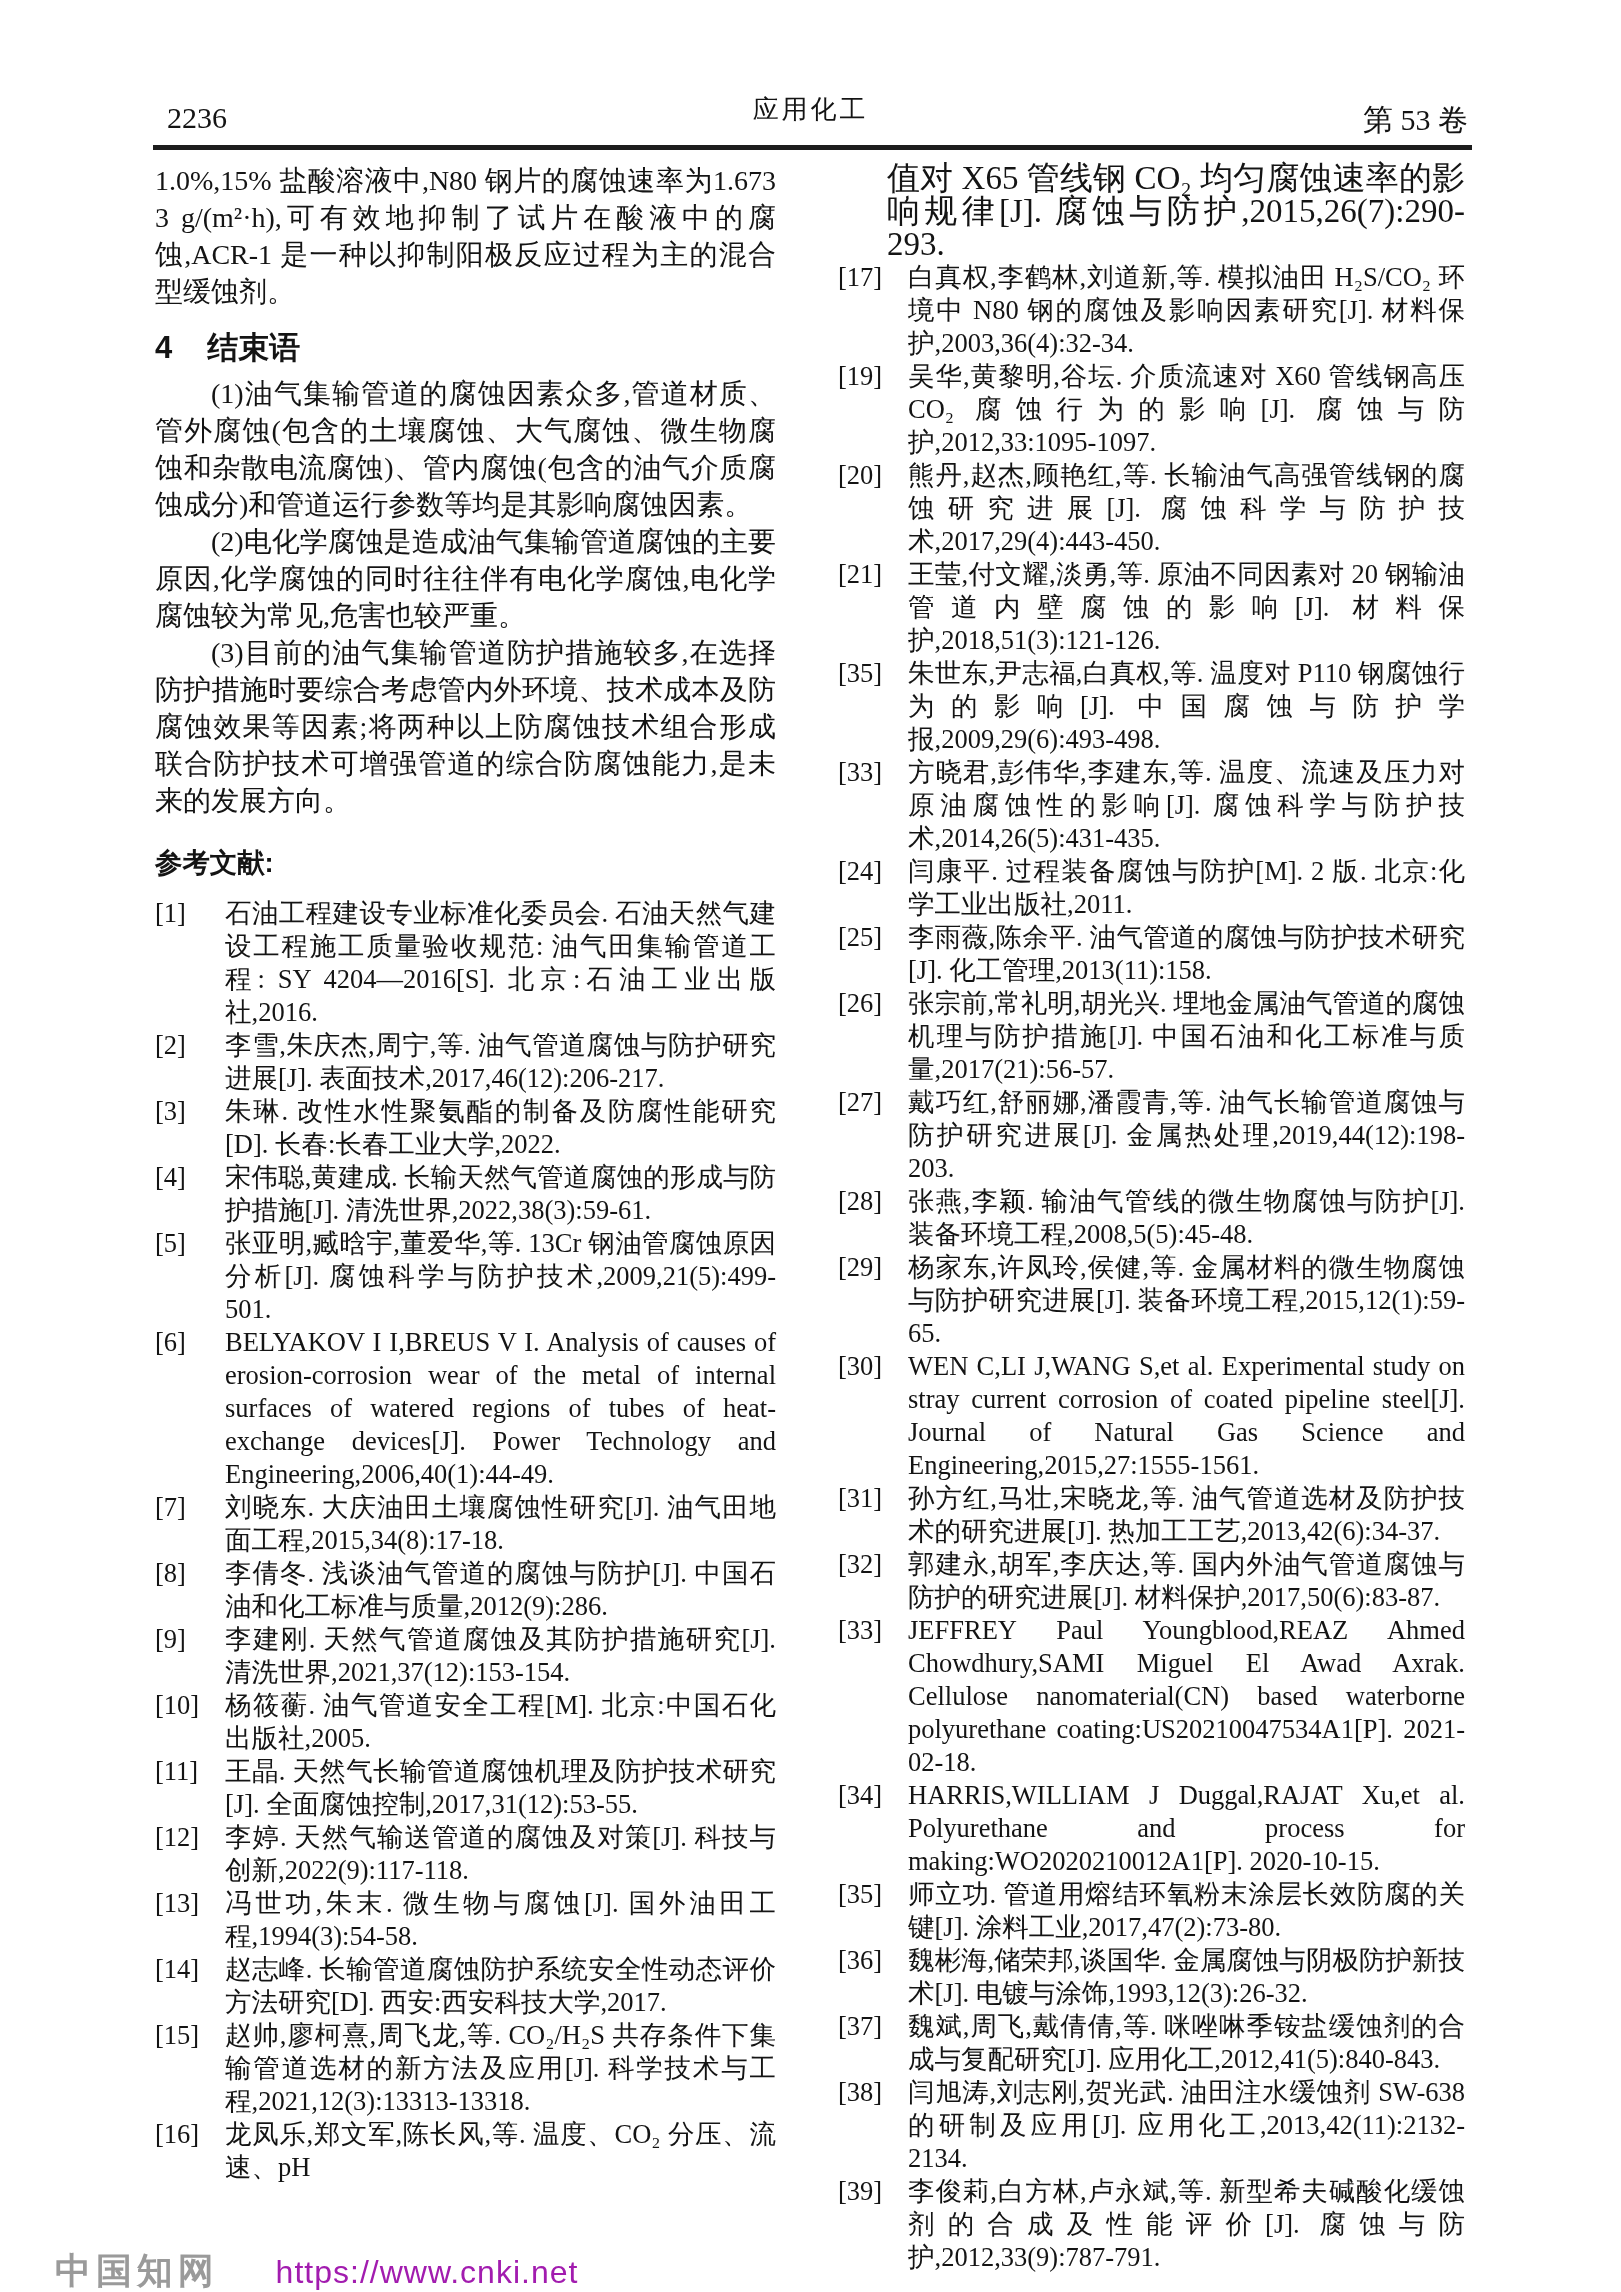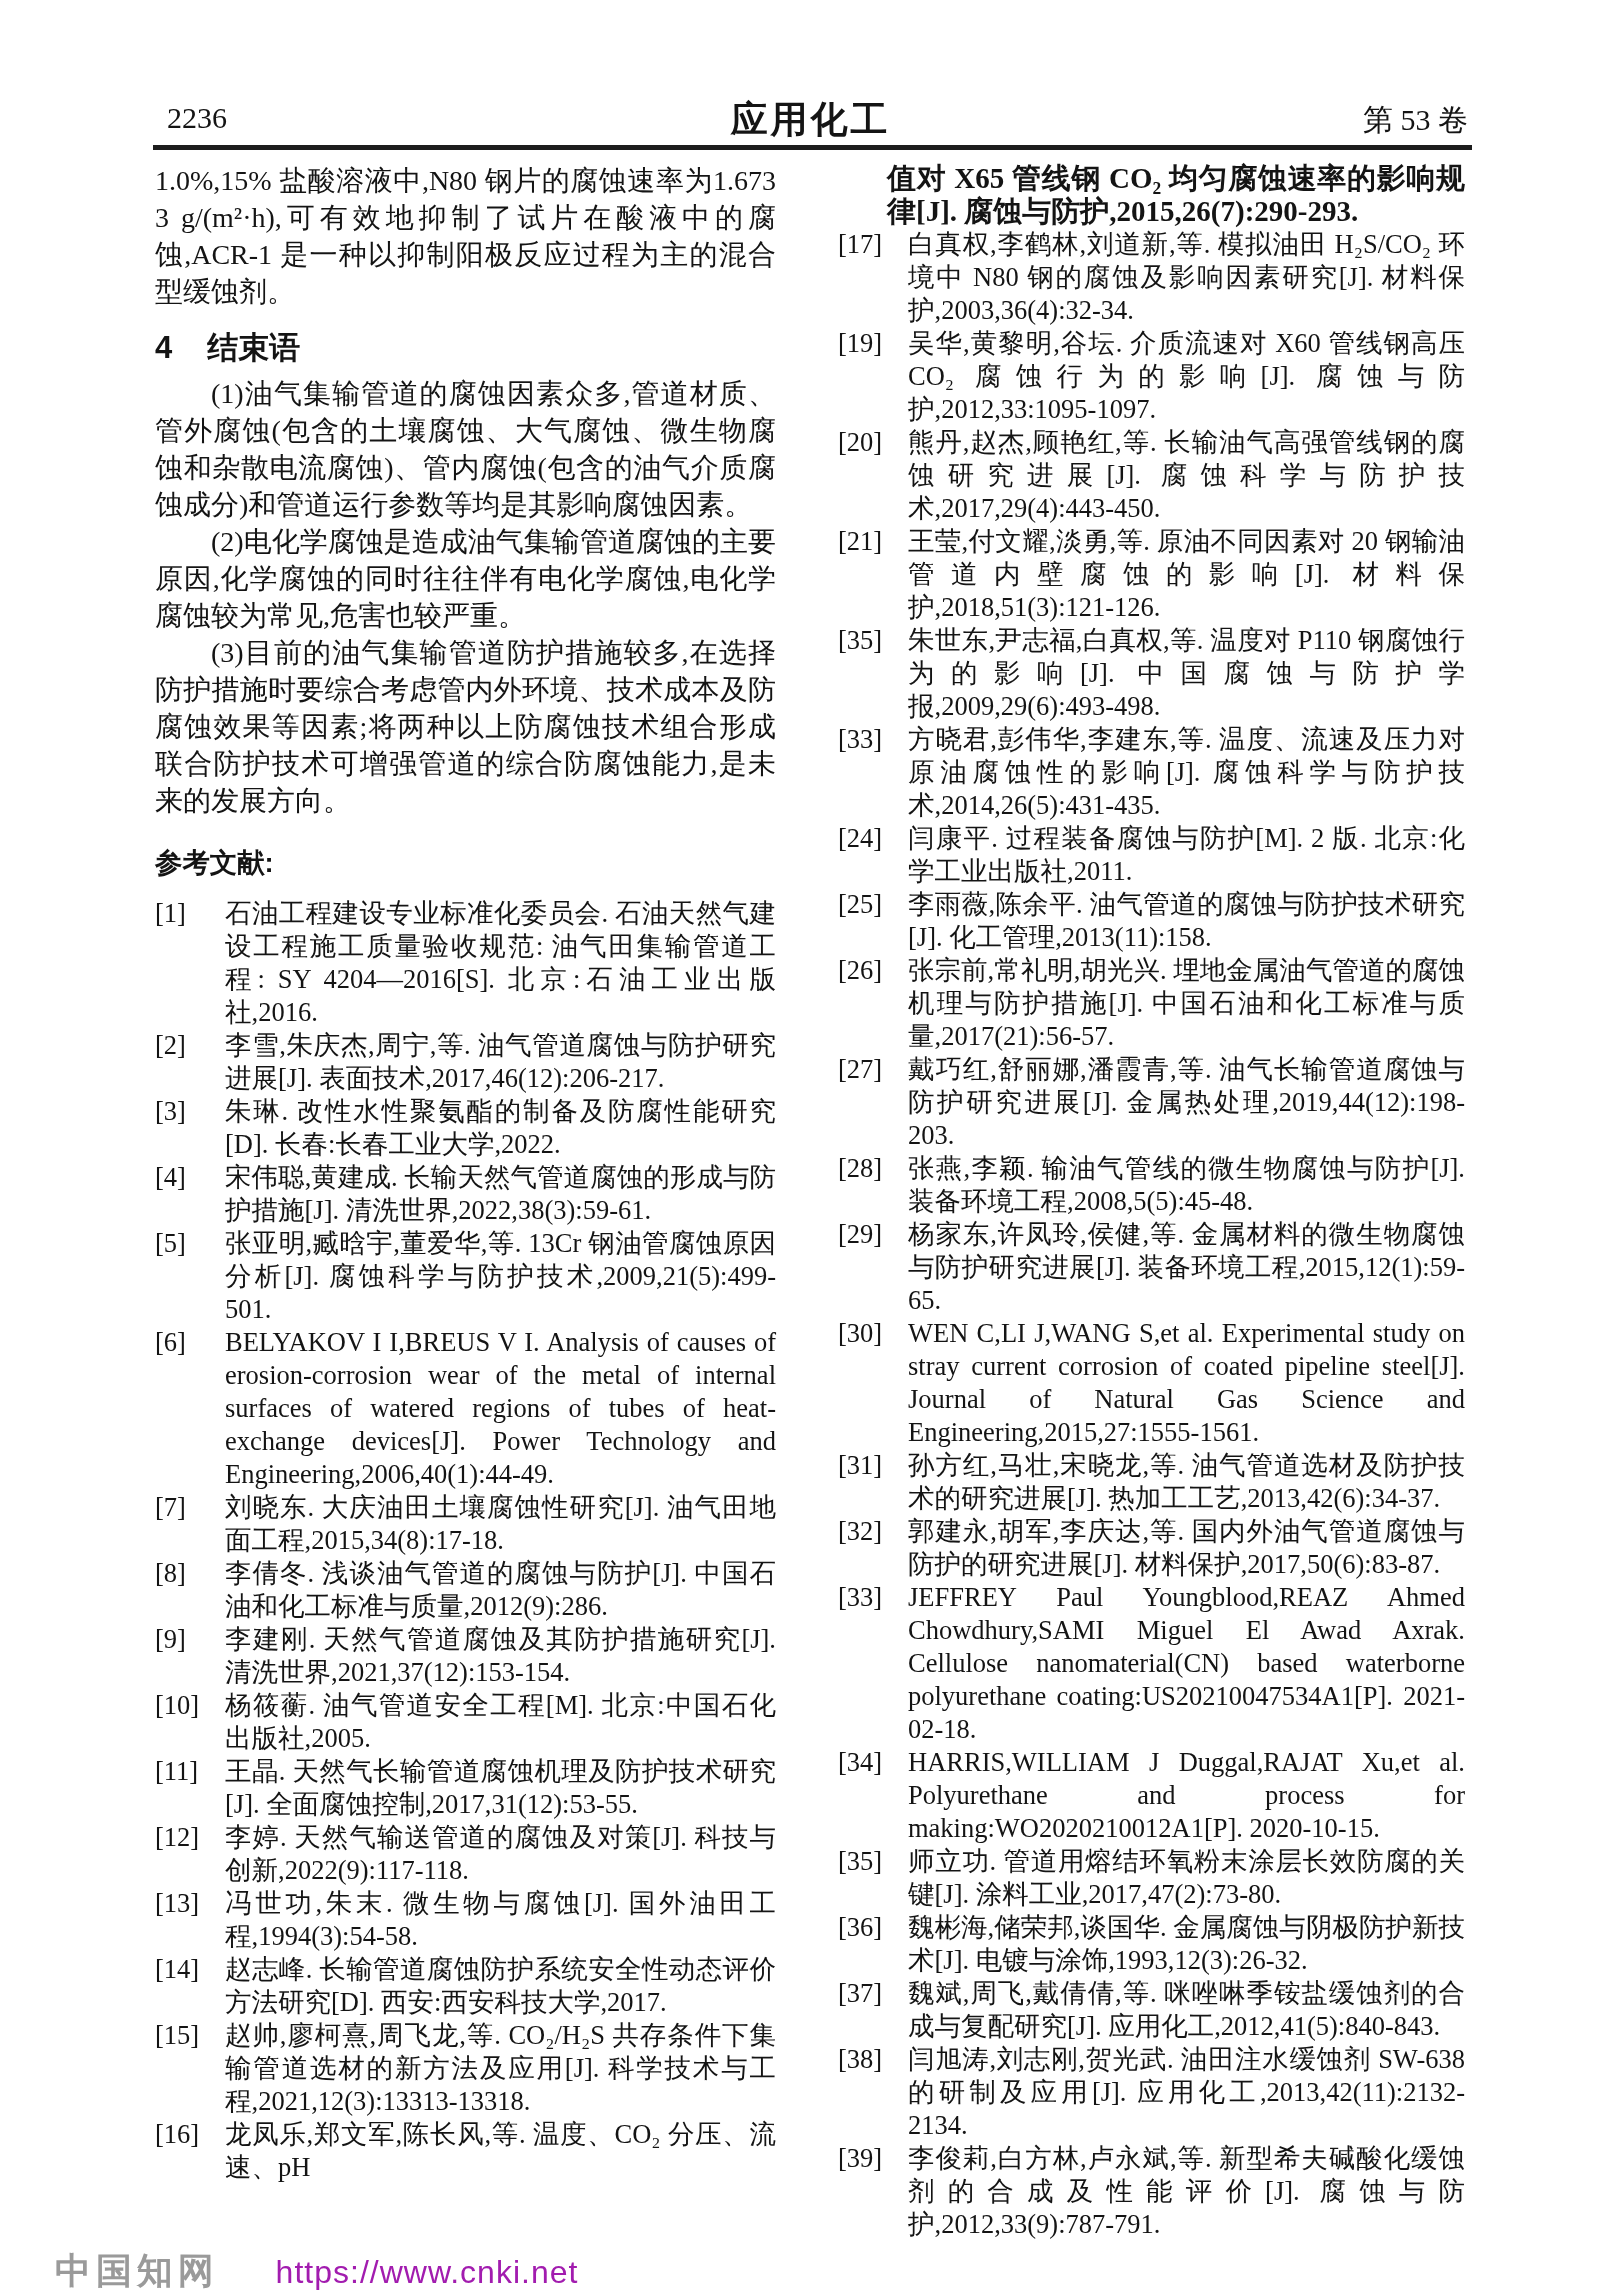"应用化工" .hdr-journal { font-size: 37px -> 26px; font-weight: bold -> none; top: 103px -> 93px }
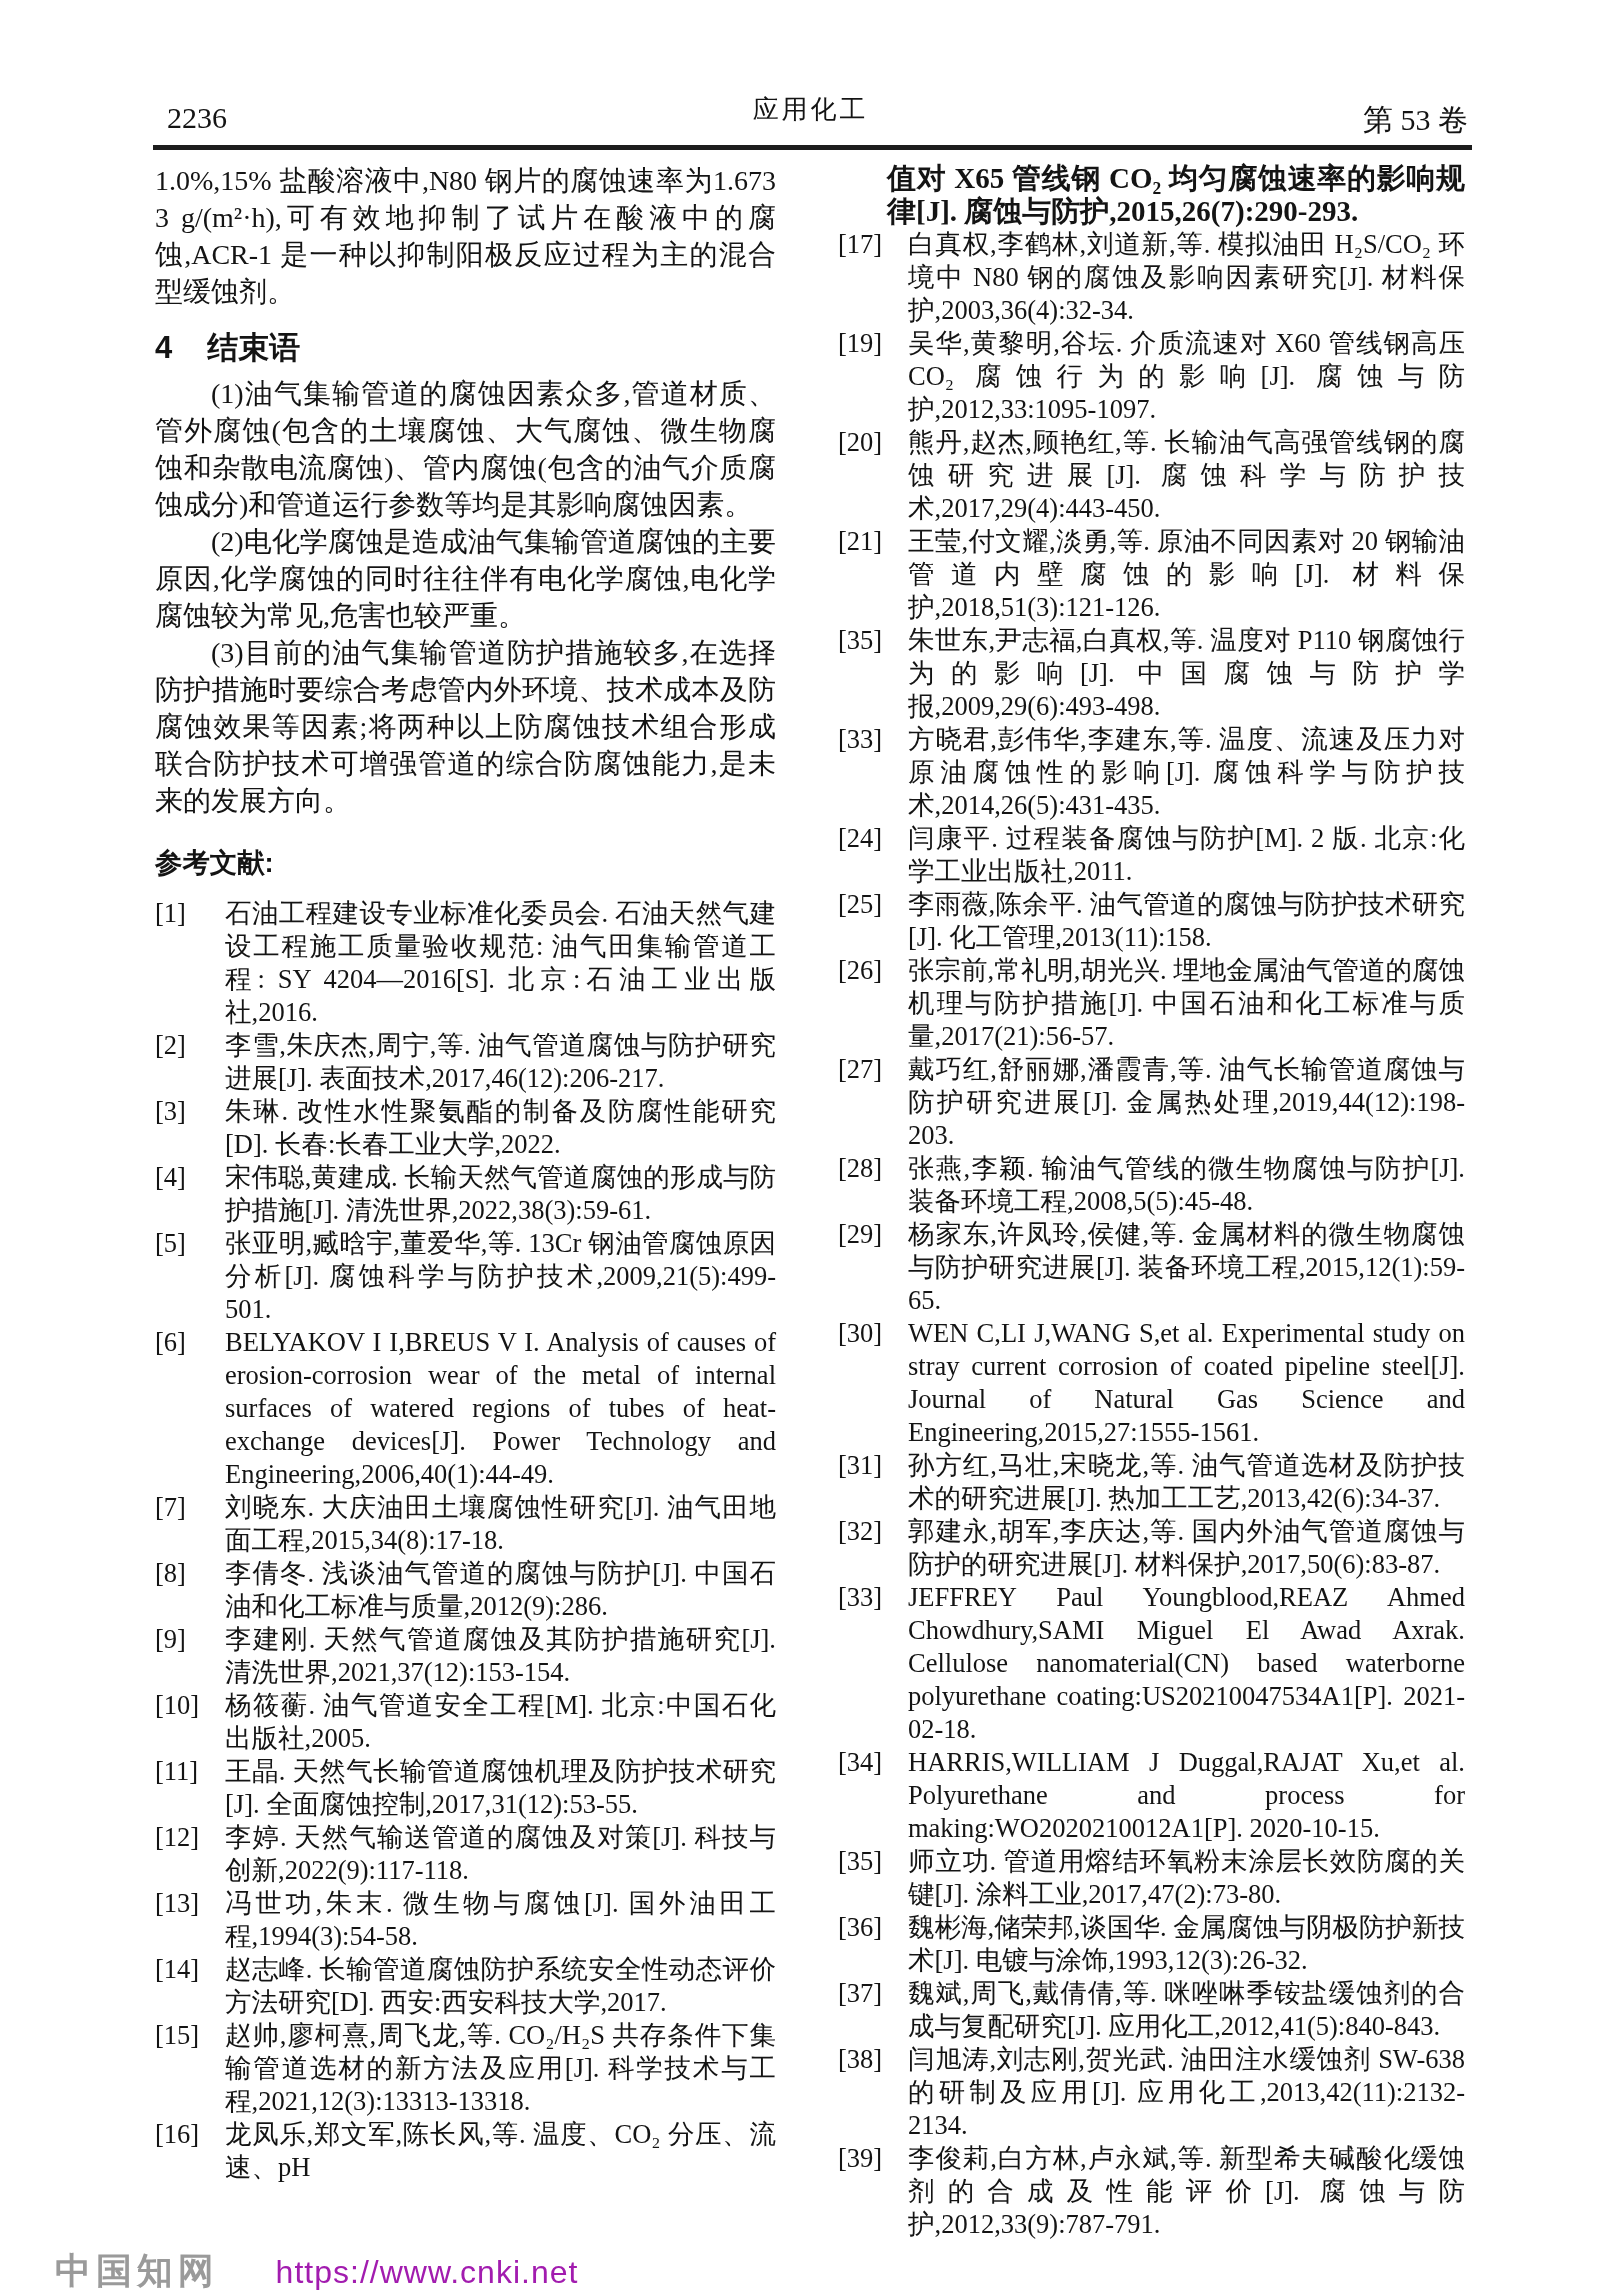"值对 X65 管线钢 CO₂ 均匀腐蚀速率的影响规律[J]." .ref-cont { font-size: 29px -> 33px; font-weight: bold -> none }
